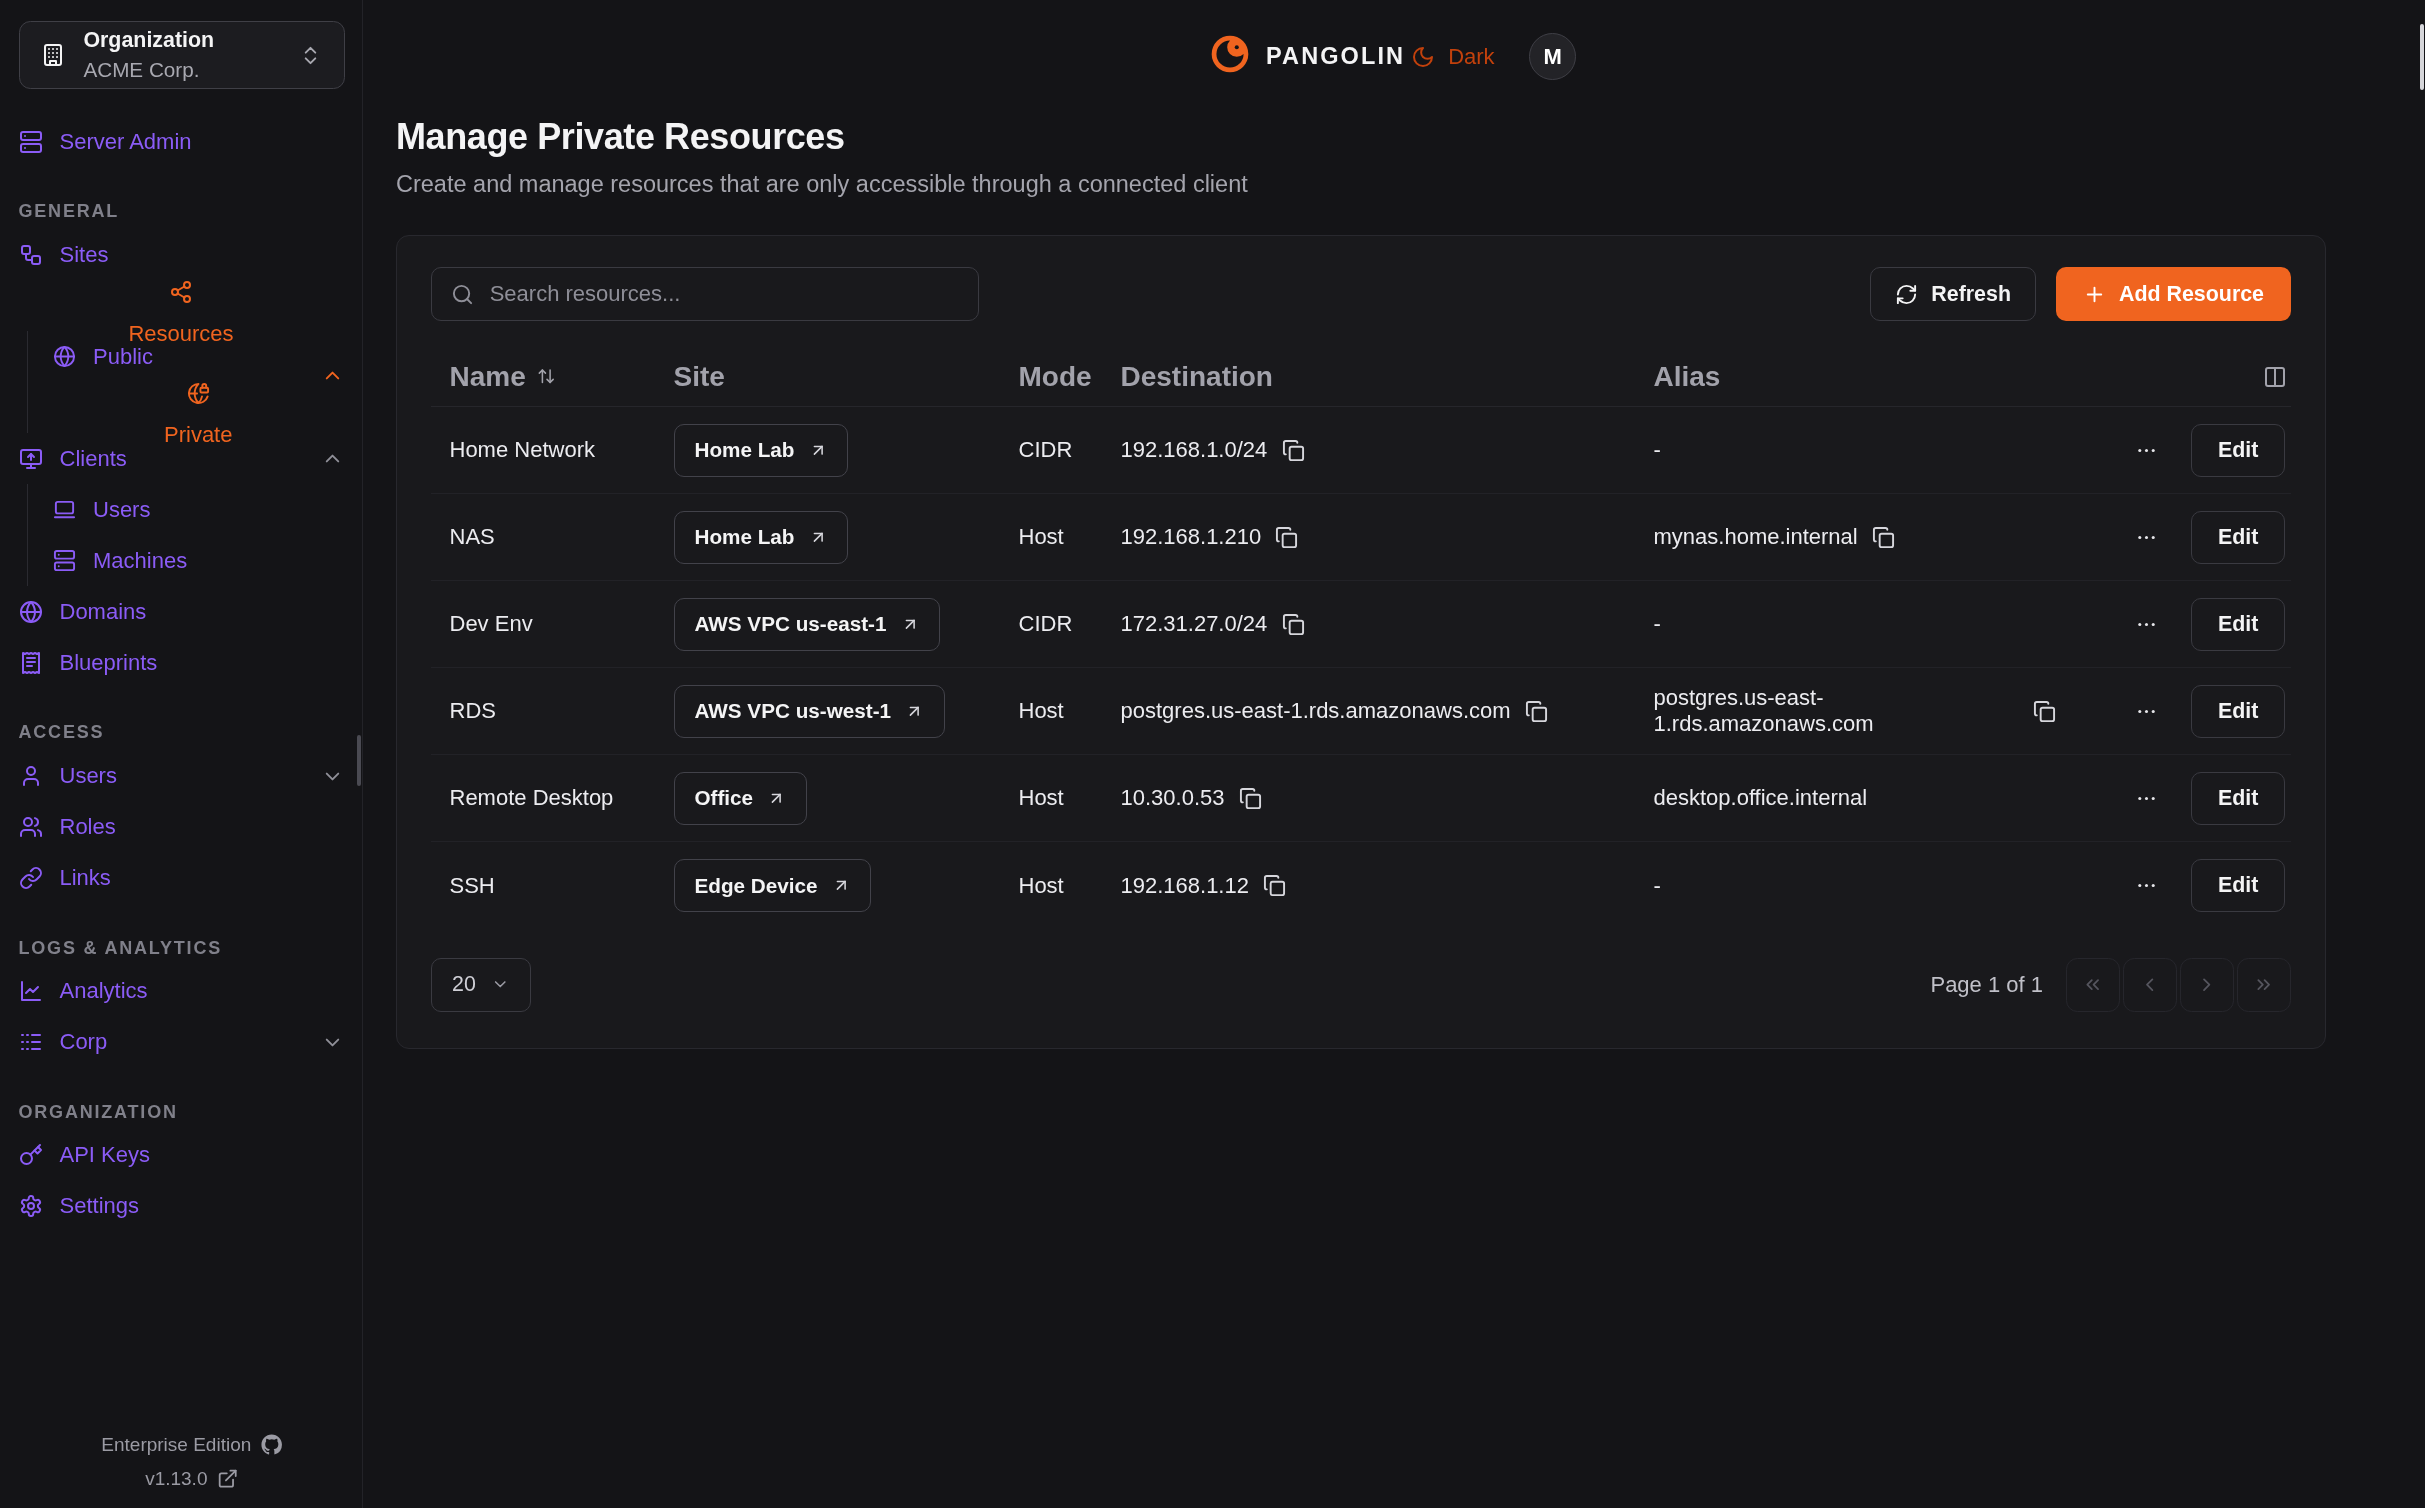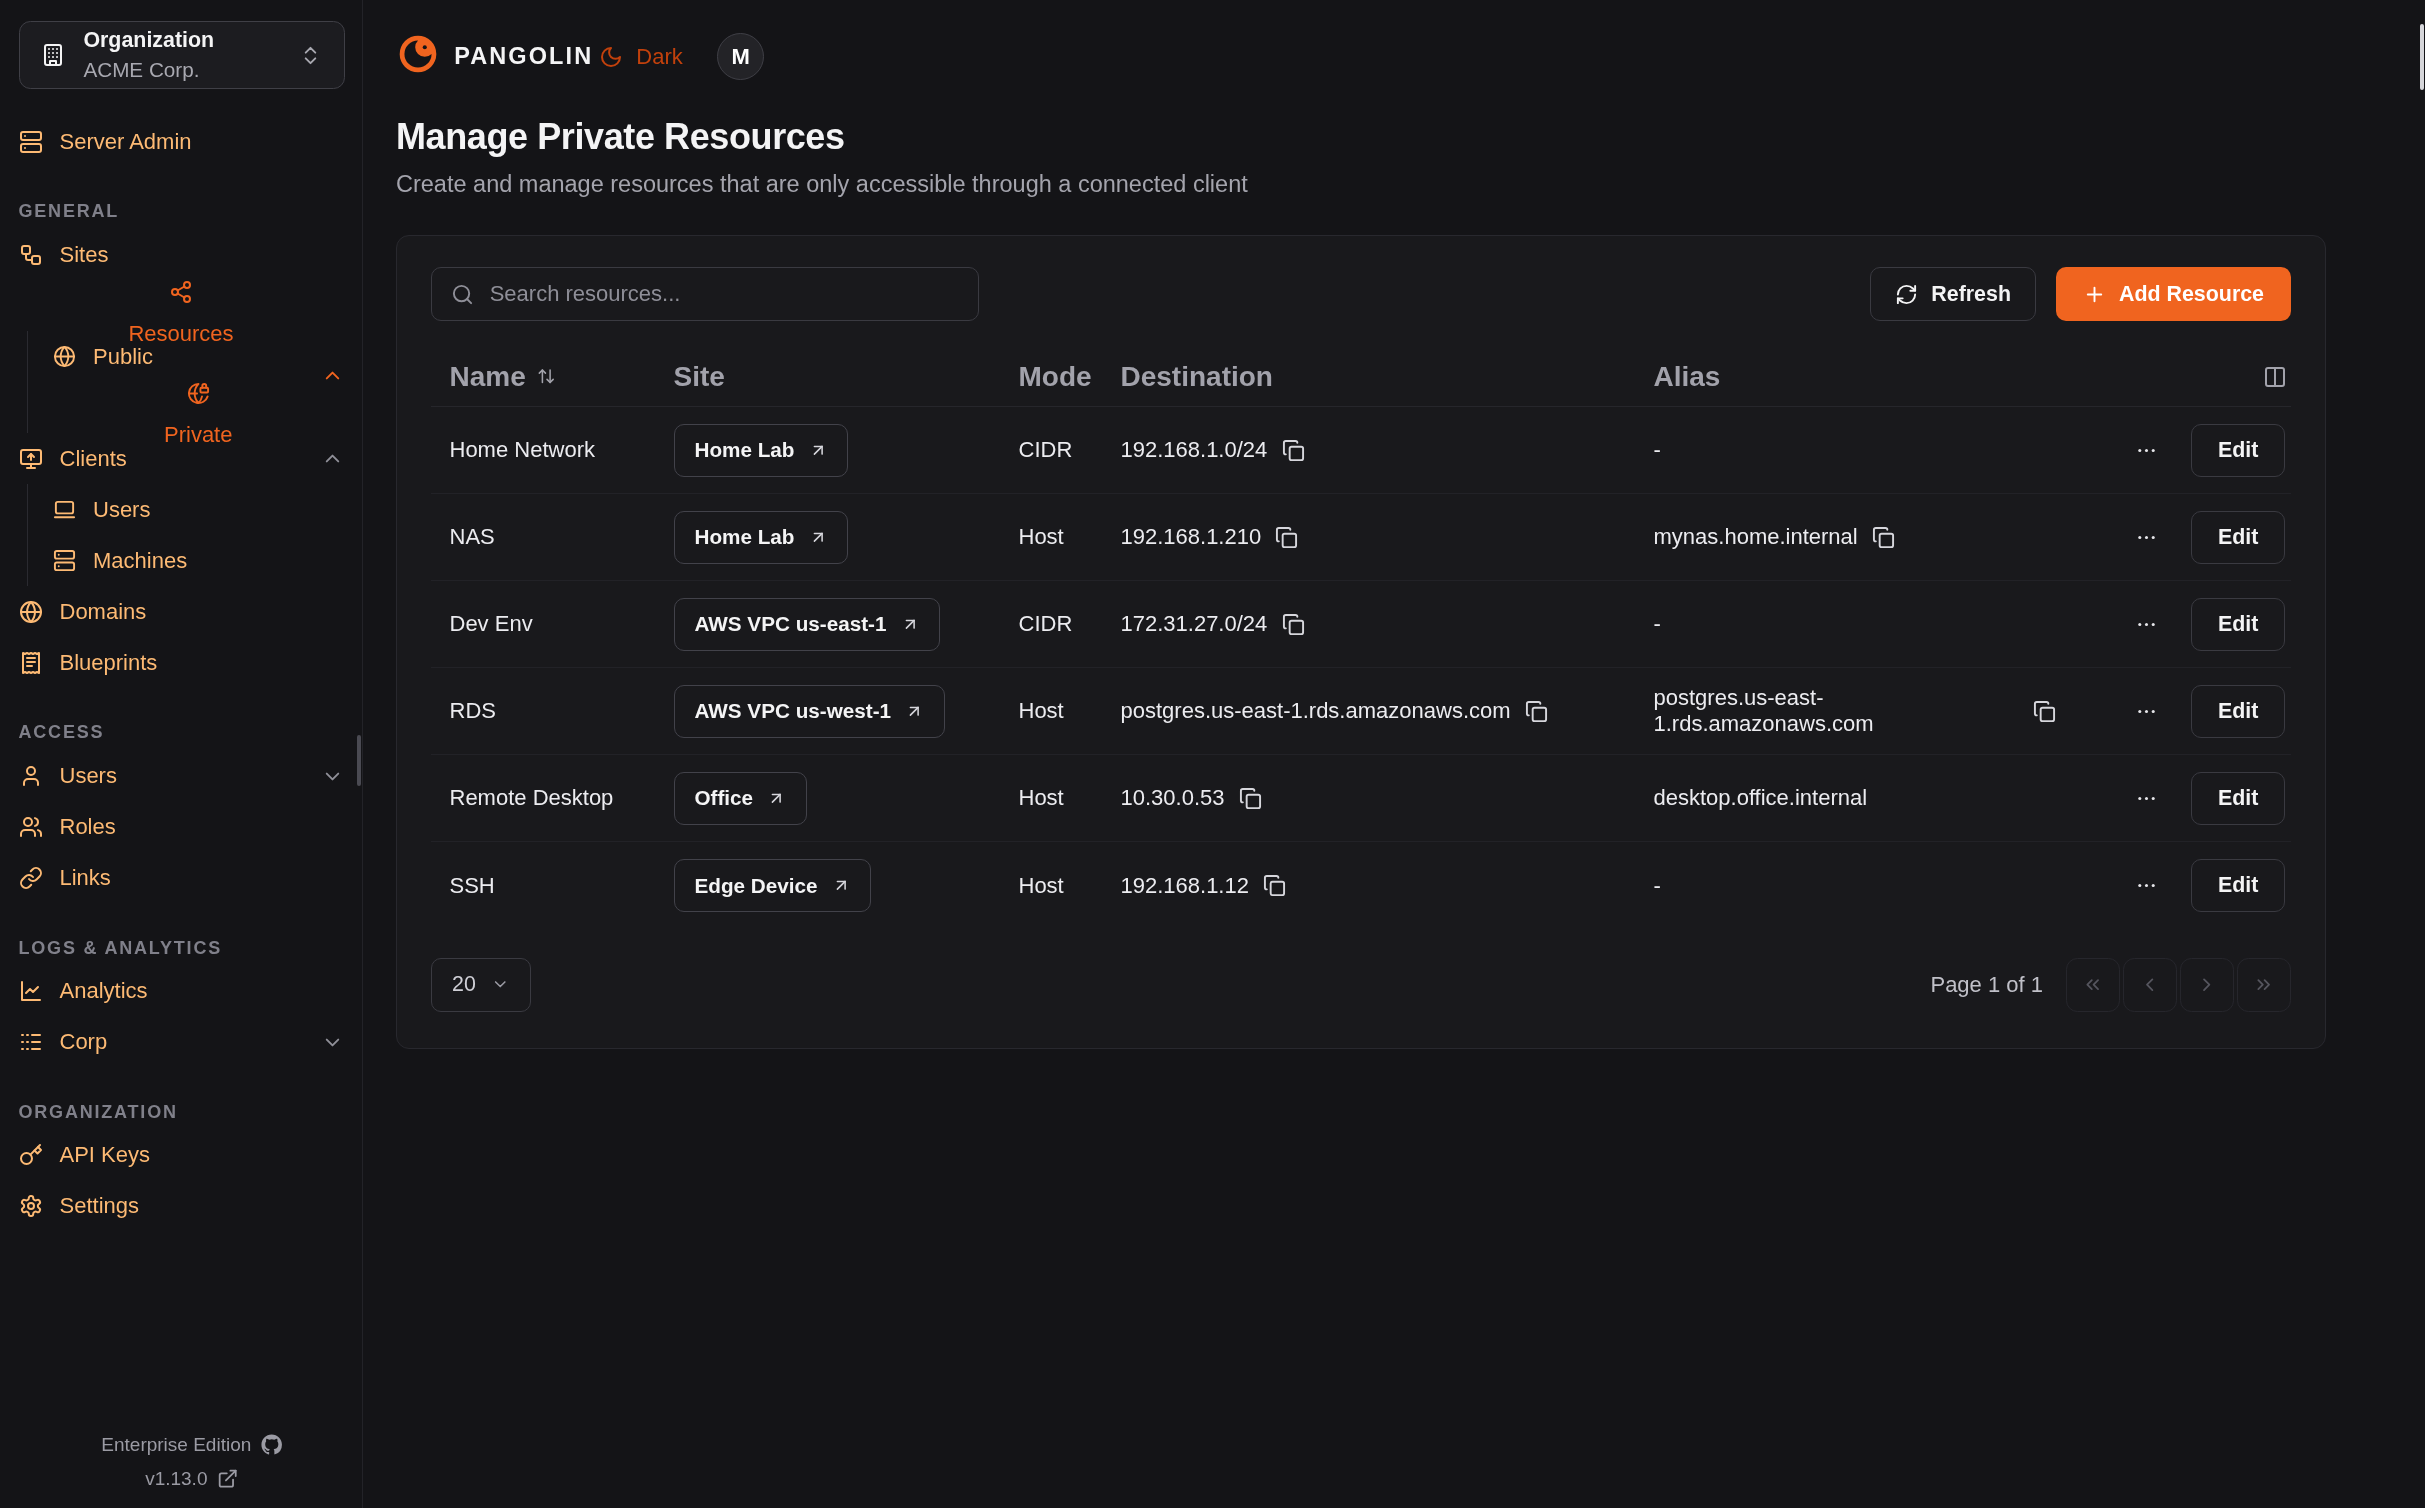"PANGOLIN" .topbar { justify-content: flex-start -> center }
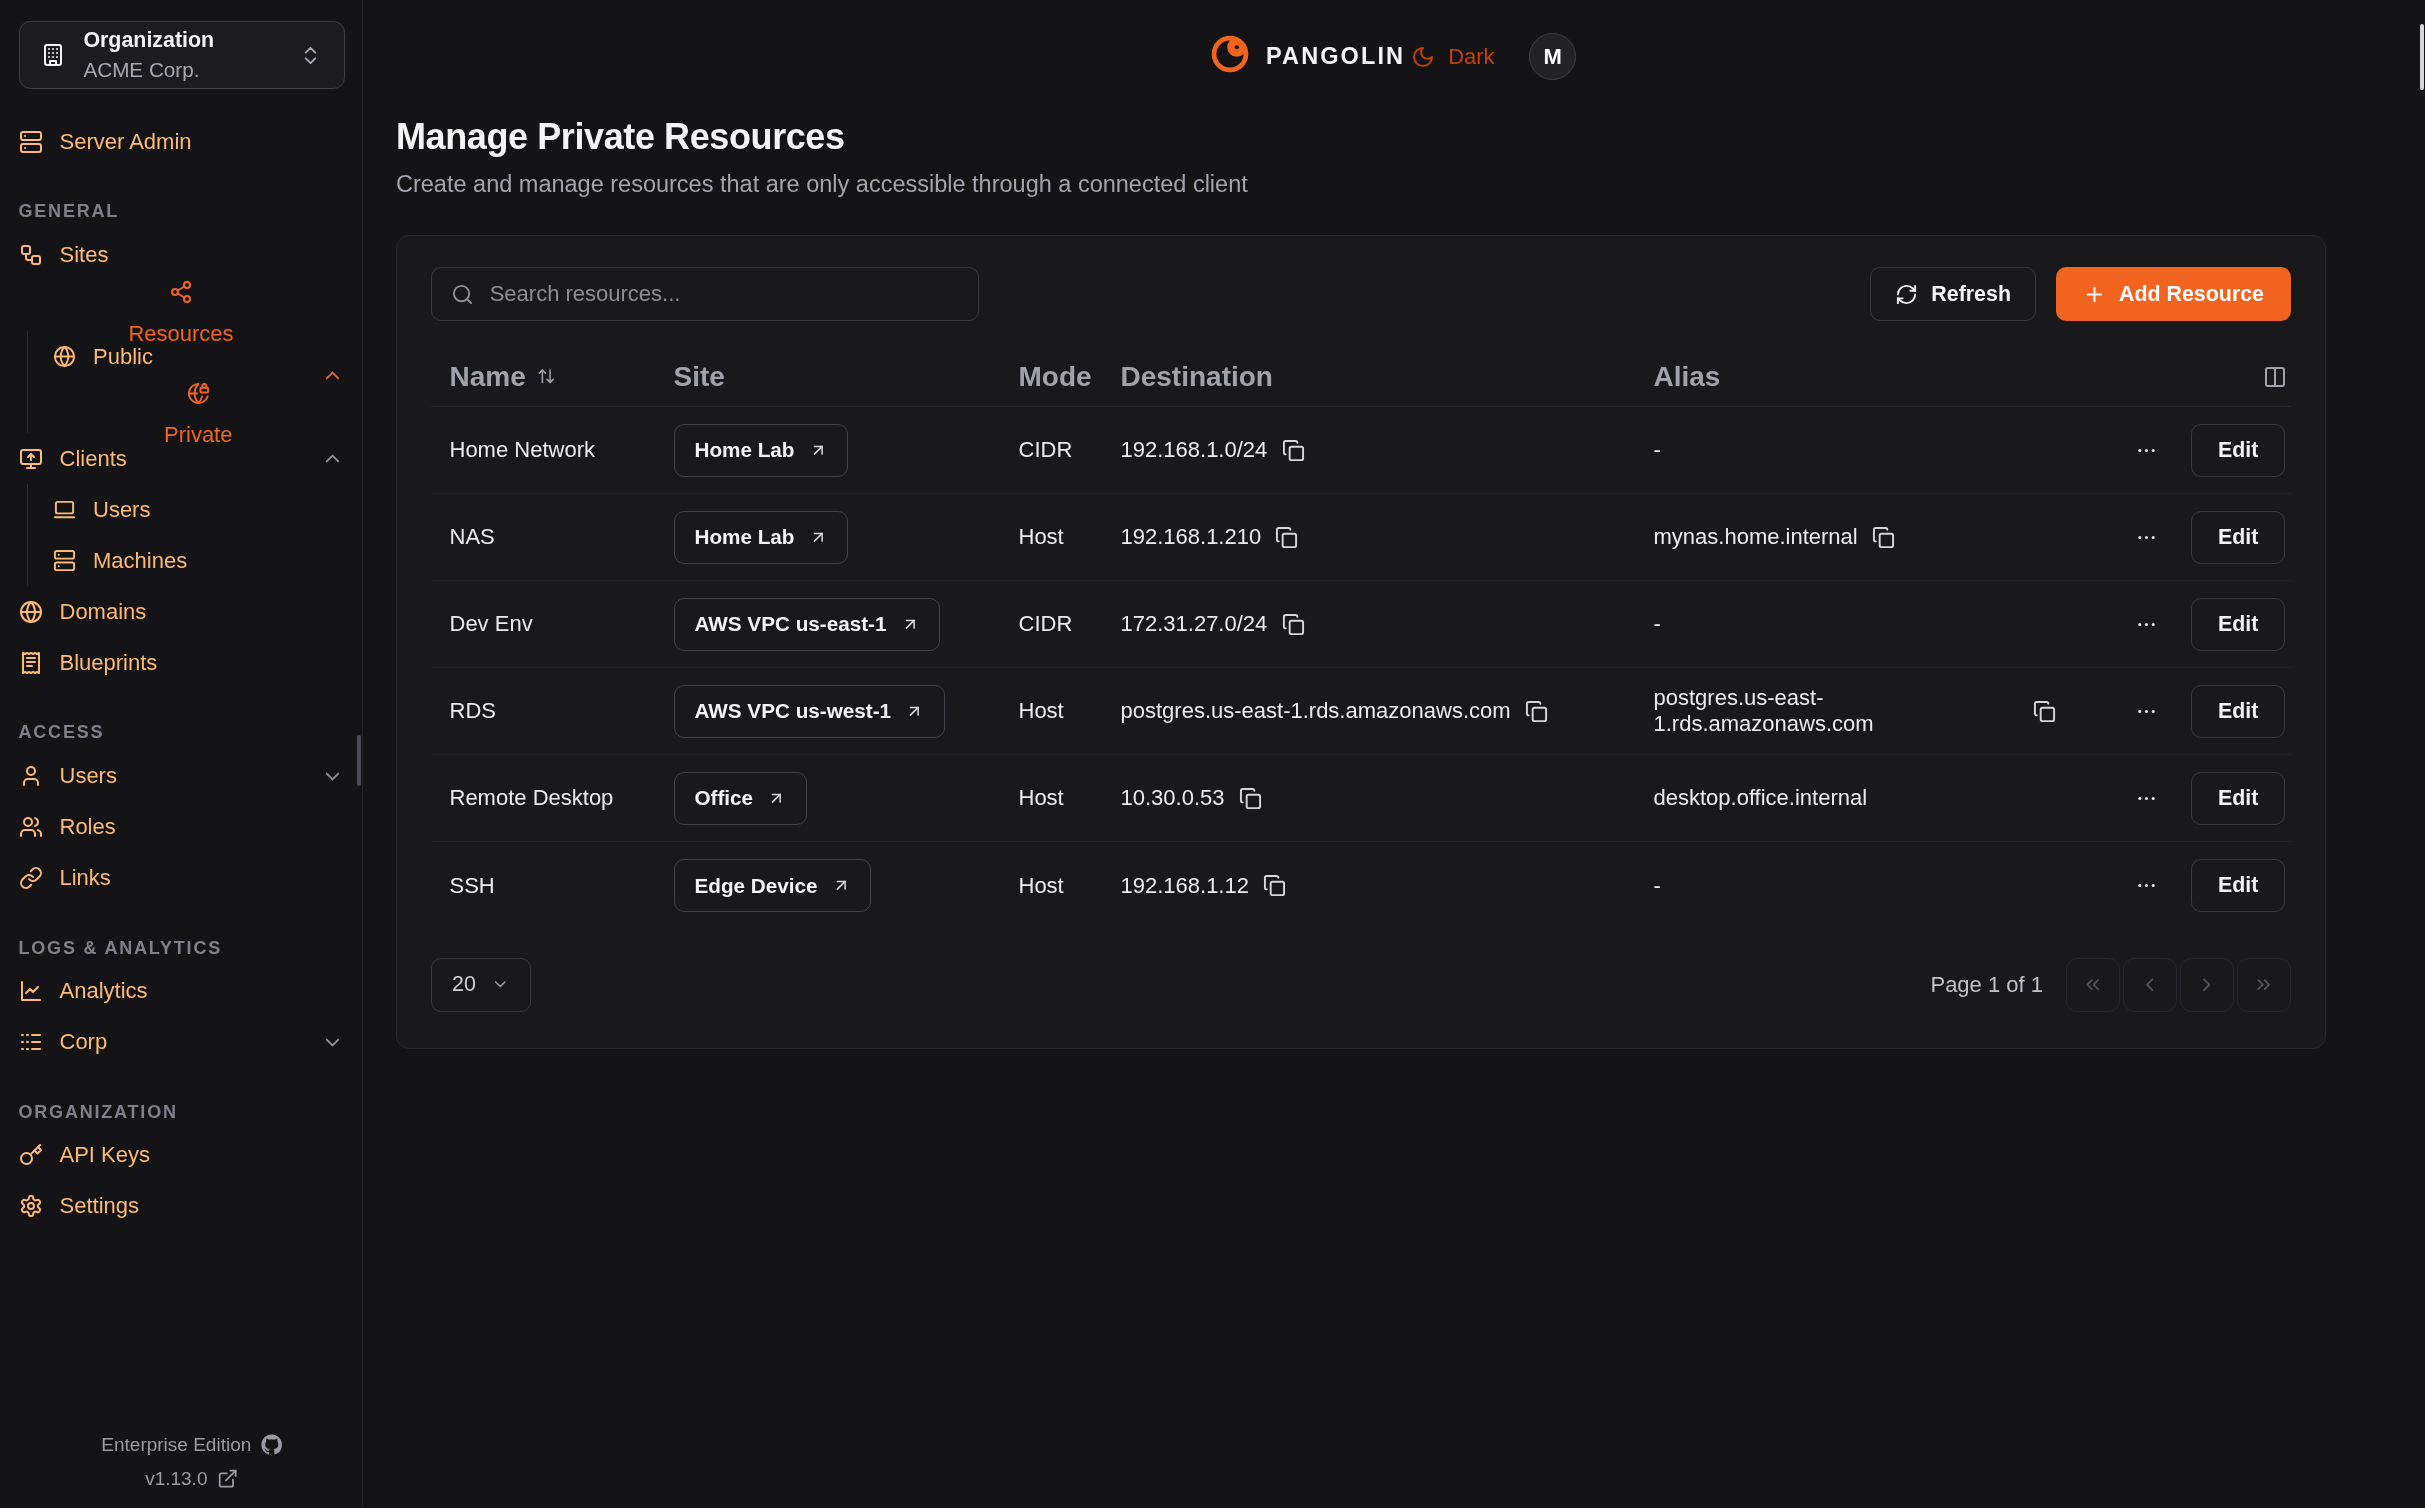"Server Admin" .nav-item { color: #fdba74 -> #8b5cf6 }
